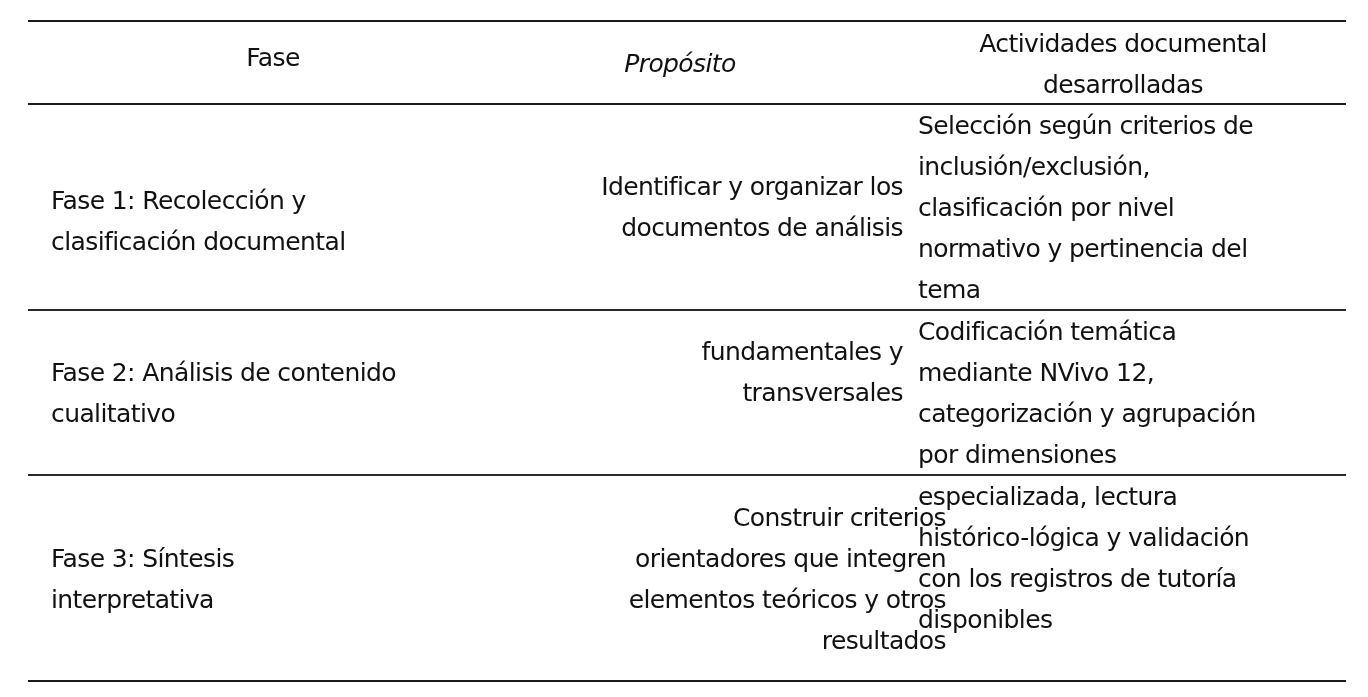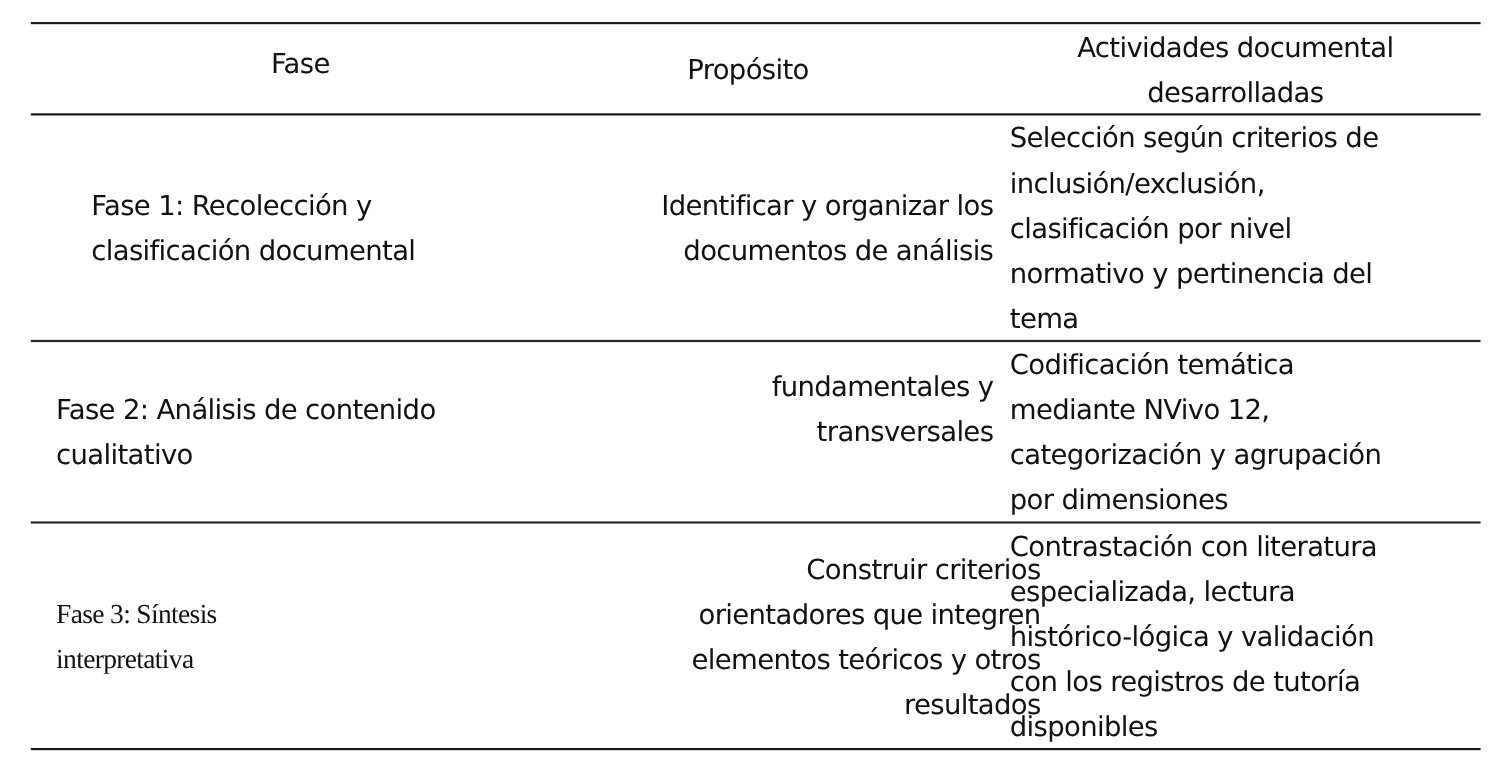"Propósito" .hc2 { font-style: none -> italic }
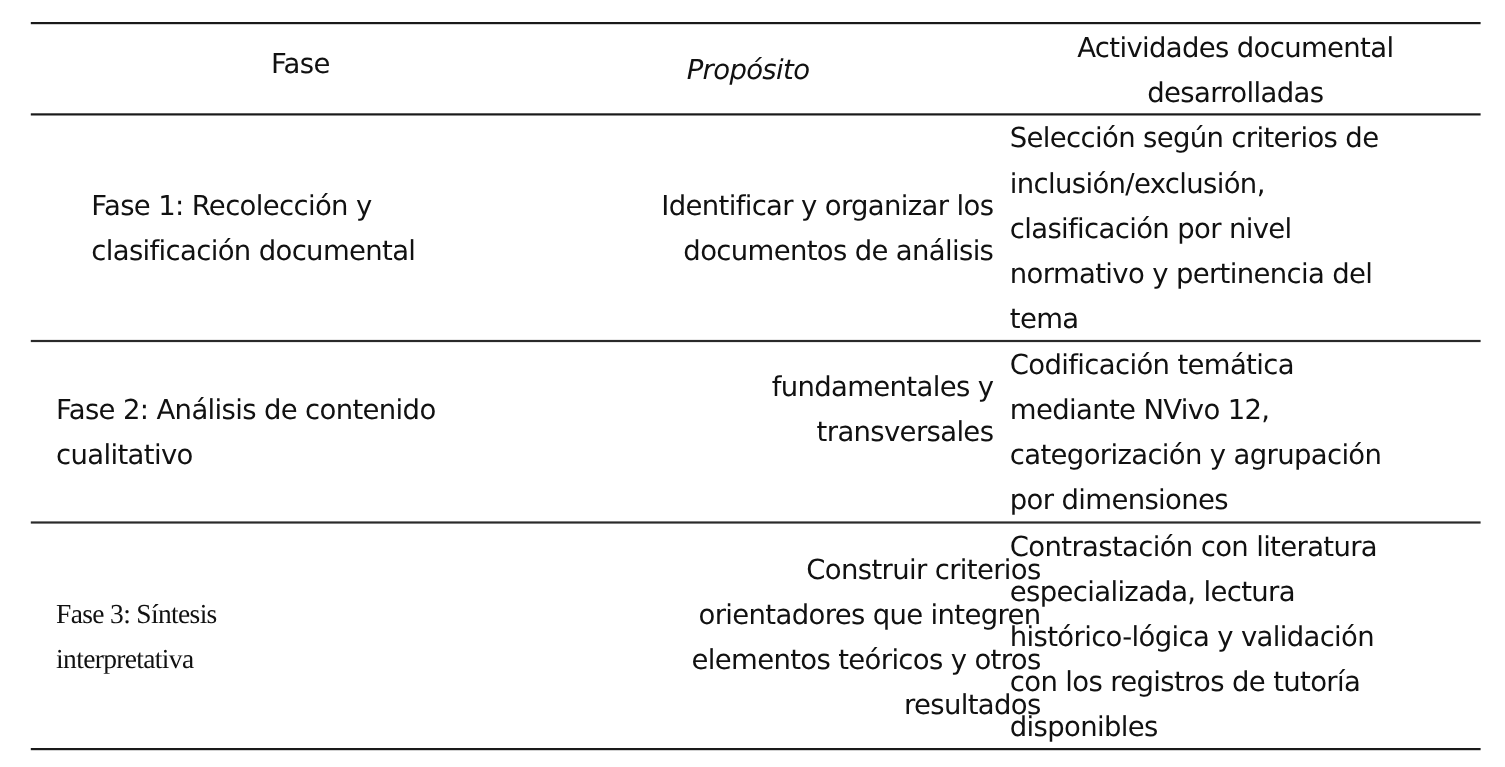"Fase 1: Recolección y" div.cell { margin-left: 32px -> none; top: 166px -> 180px }
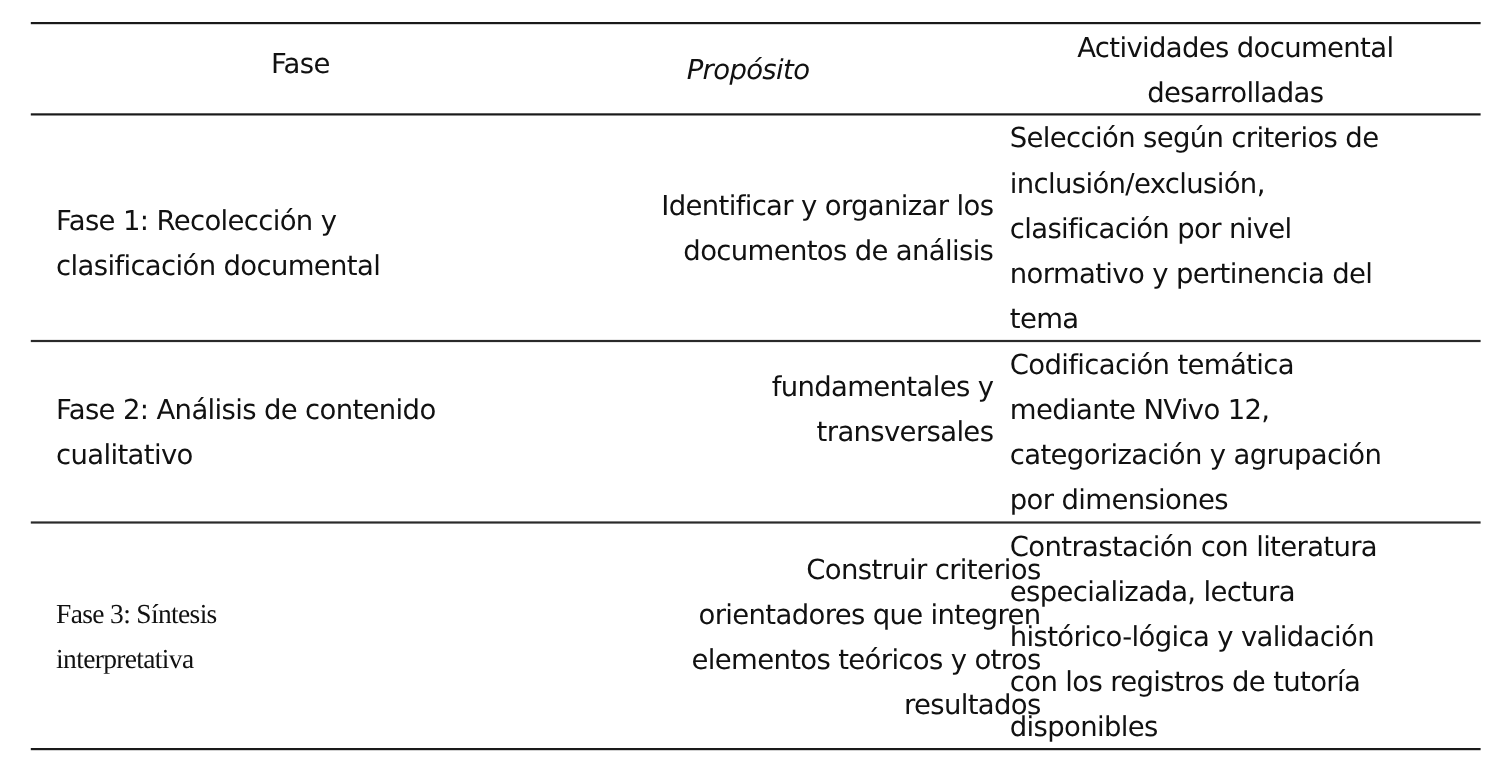"Contrastación con literatura" span.line { html: <span>Contrastación con literatura</span> -> none }
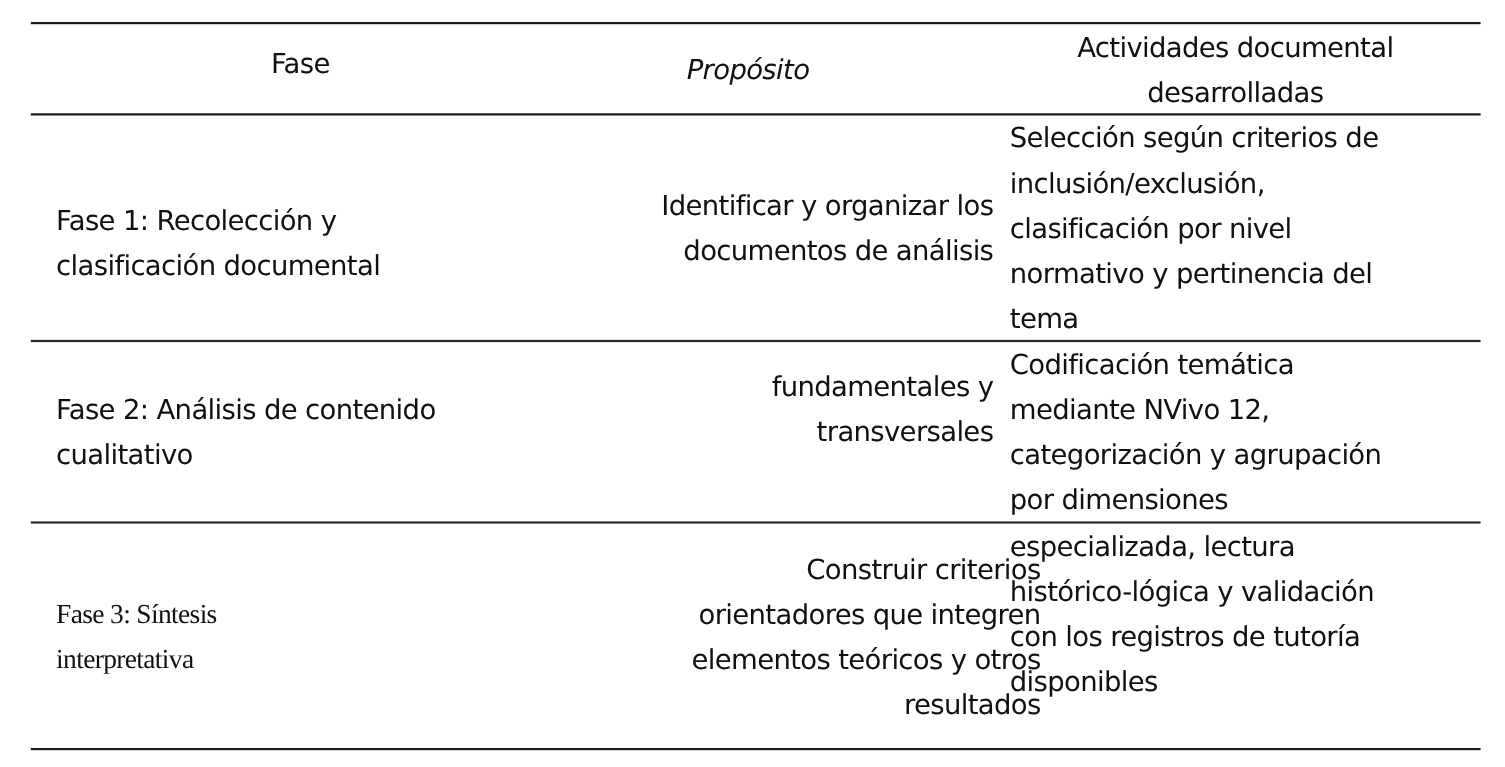"Fase 3: Síntesis" div.cell { font-family: Liberation Serif, serif -> none }
